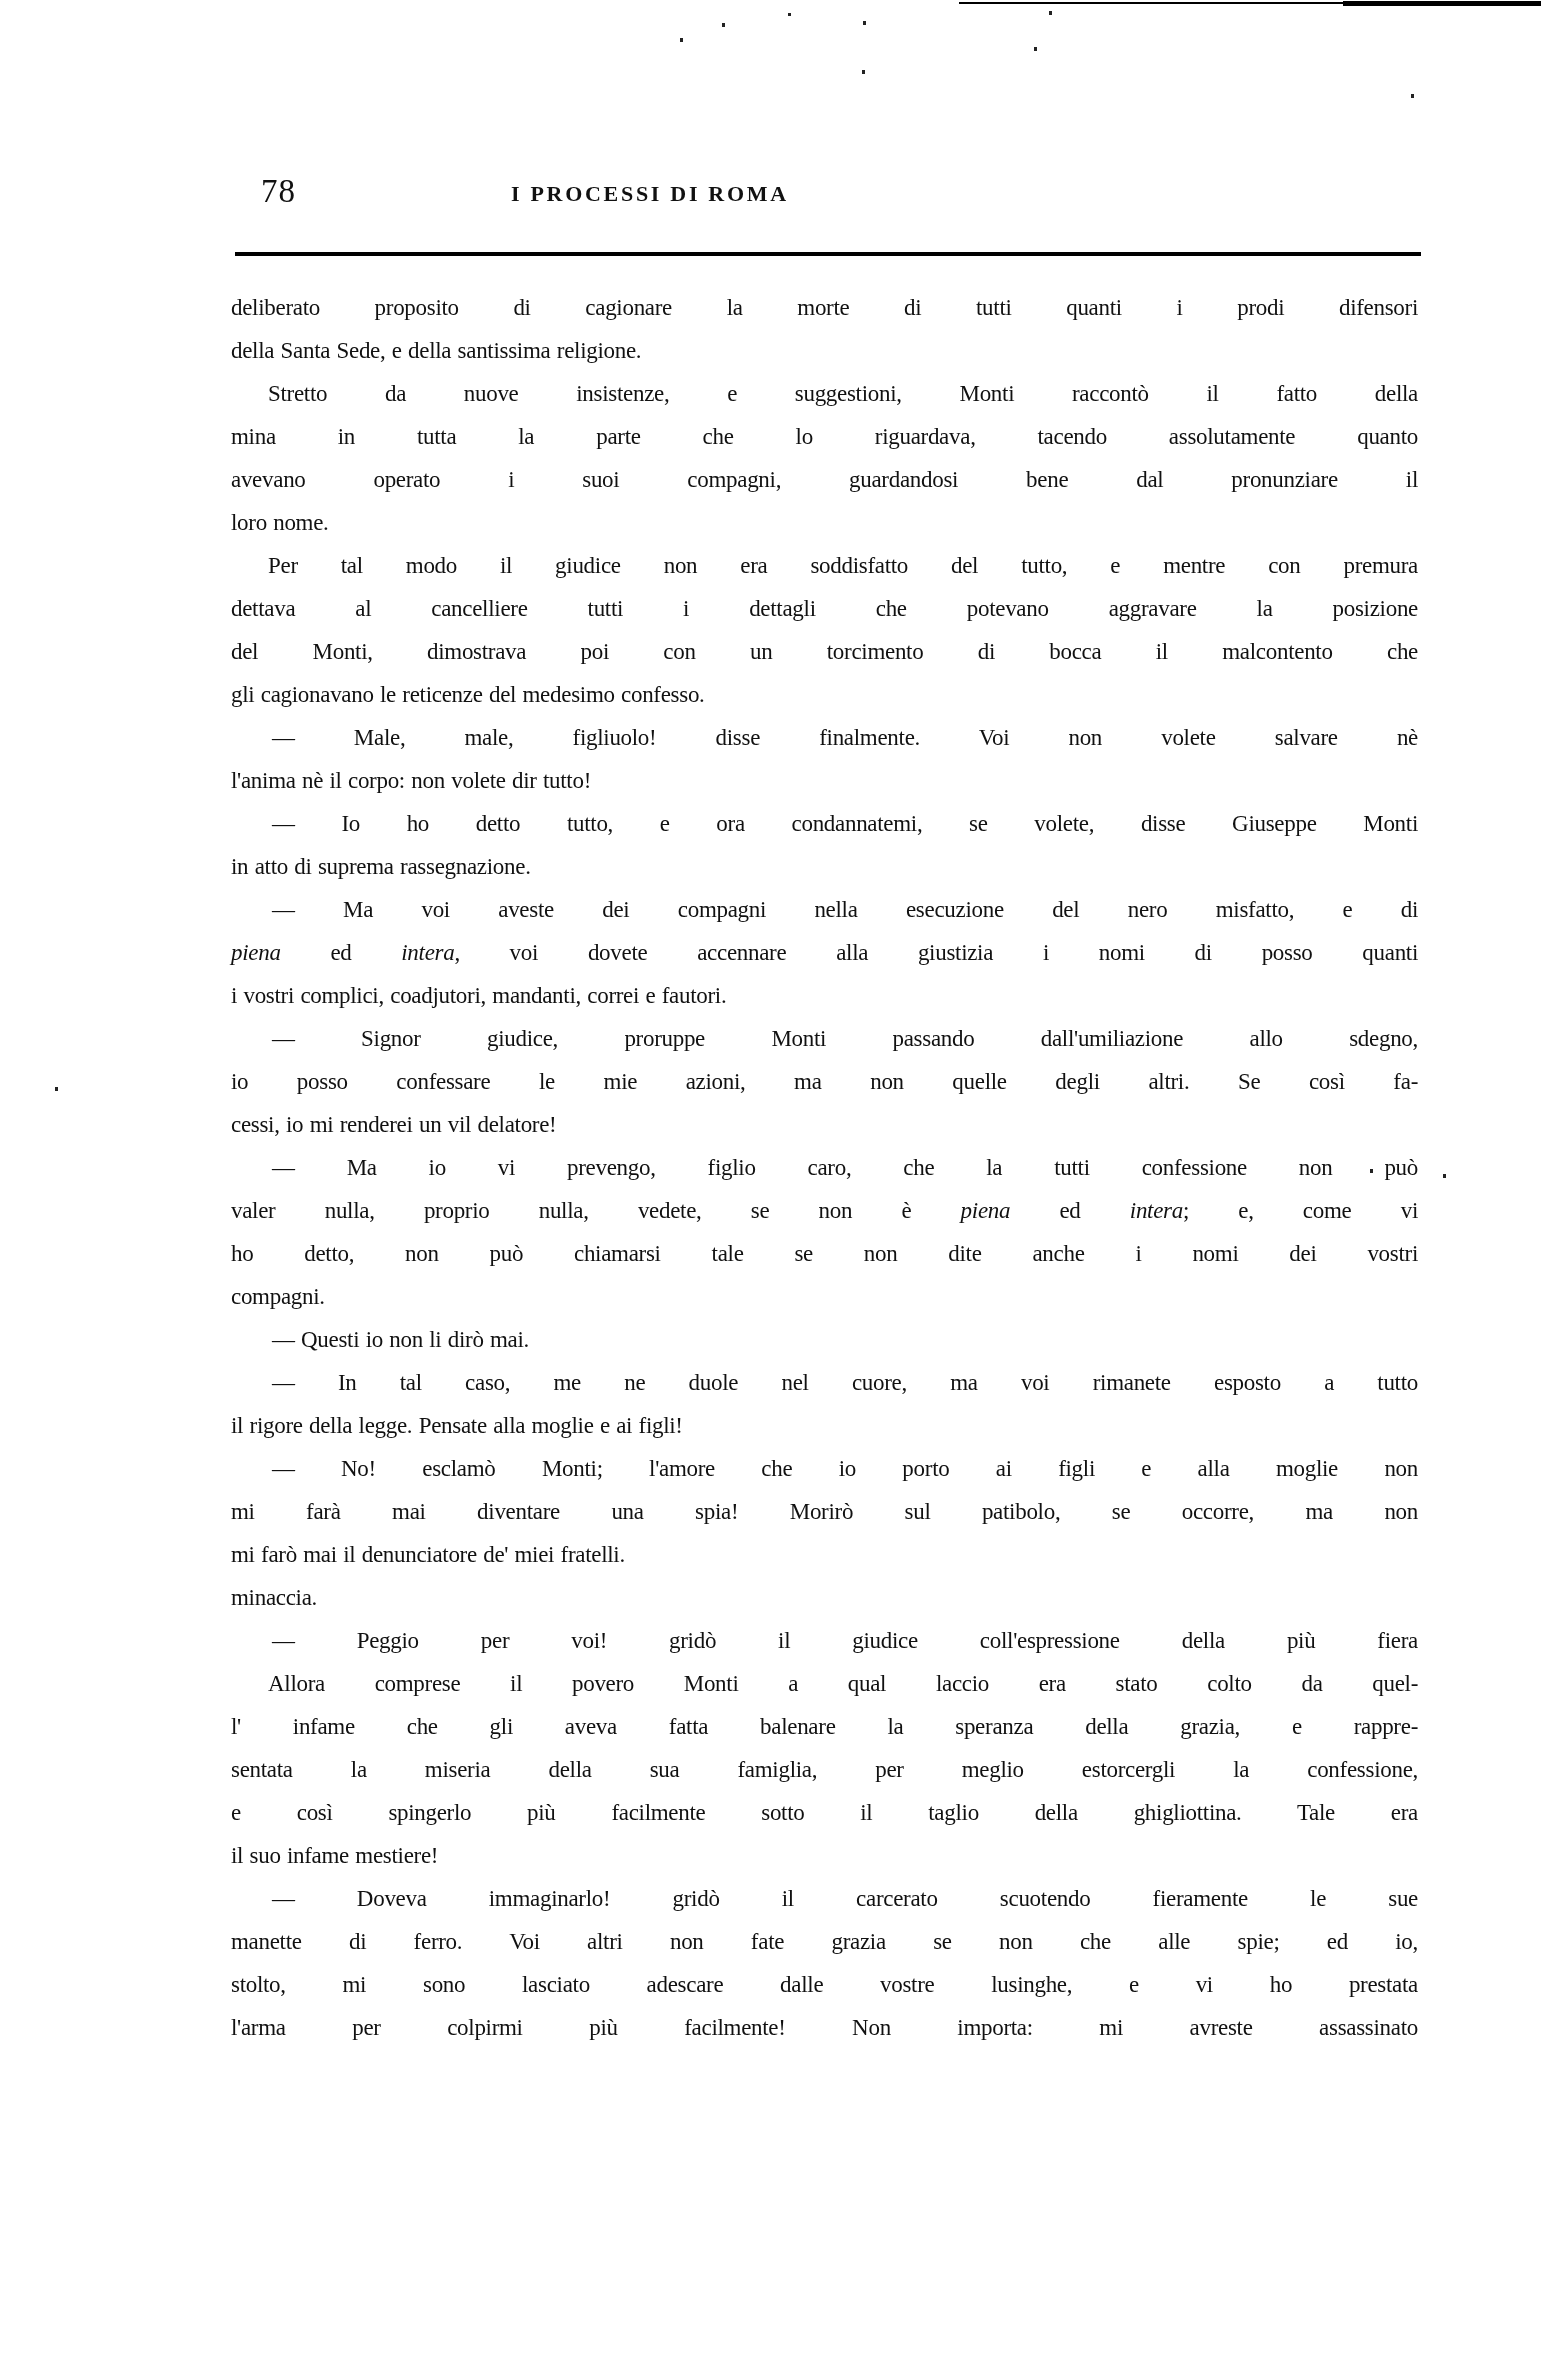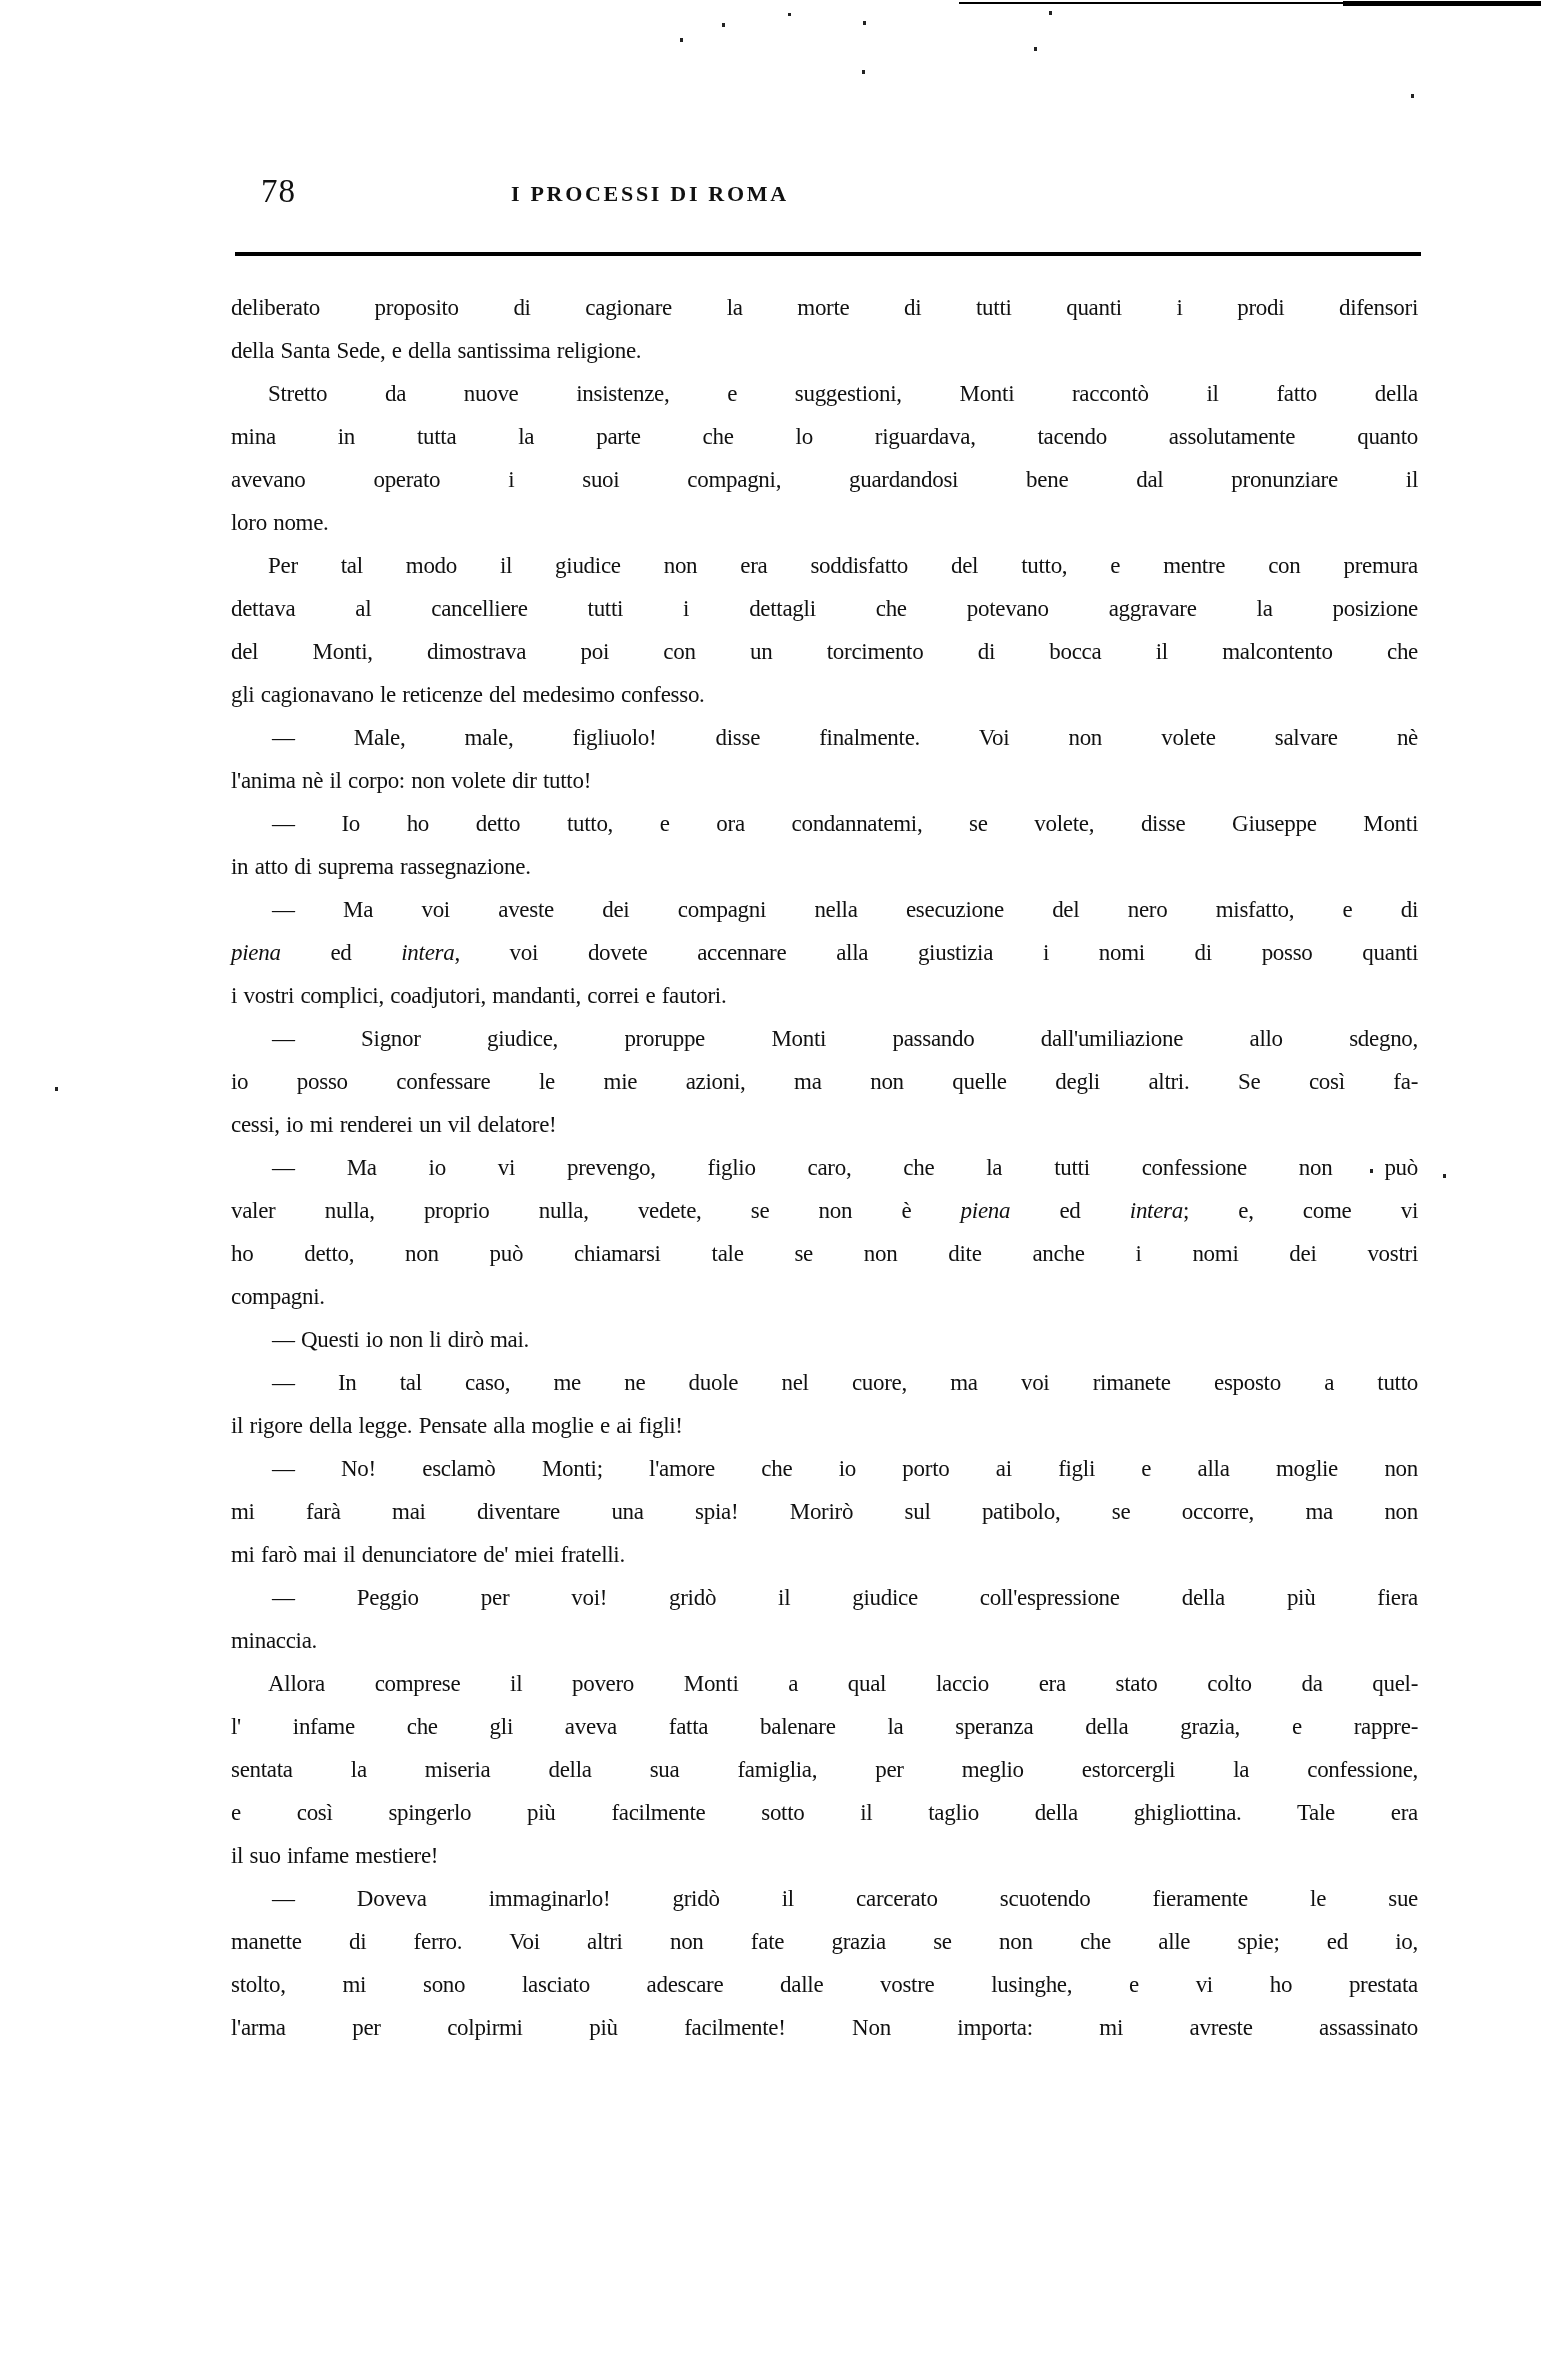"— Peggio per voi! gridò" div.line { order: before "minaccia." -> after "minaccia." }
